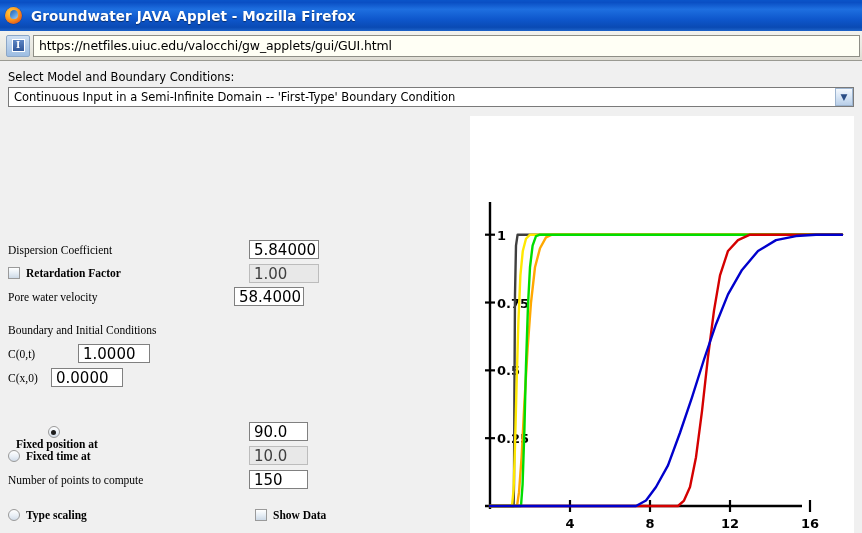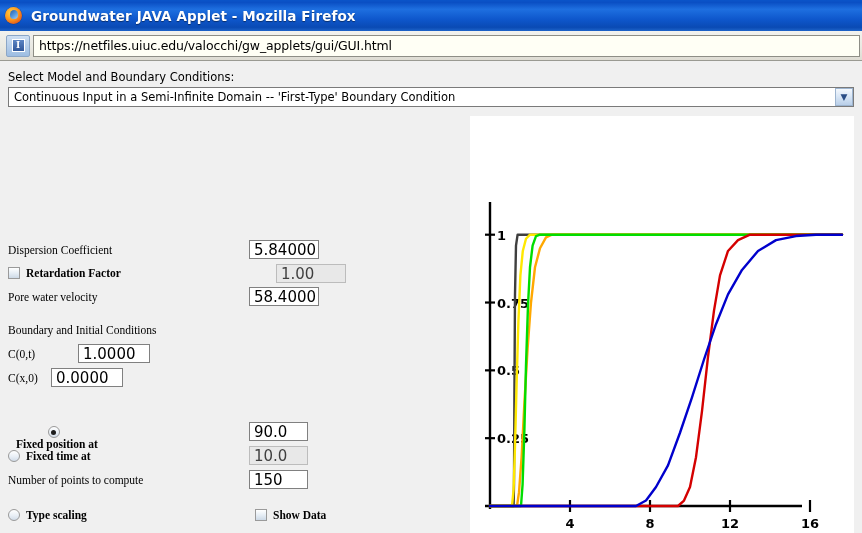"1.00" div.field { margin-left: 27px -> none }
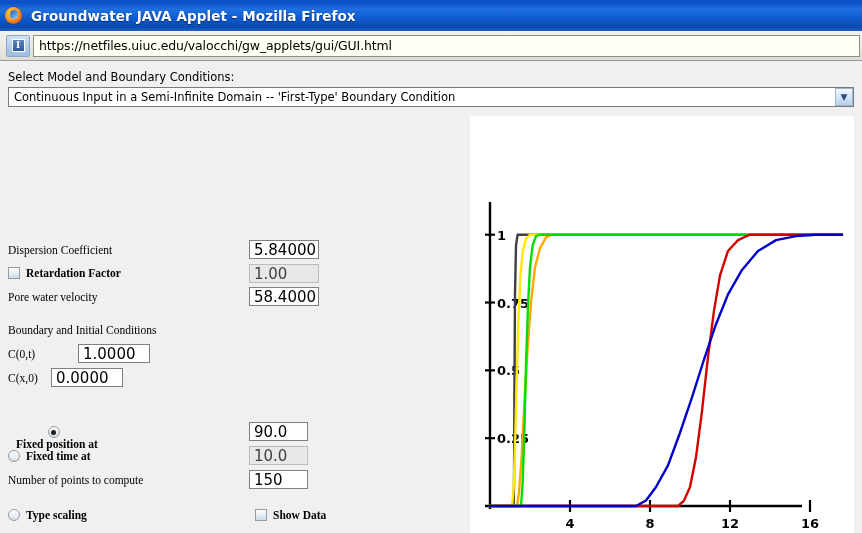"58.4000" div.field { left: 249px -> 234px }
